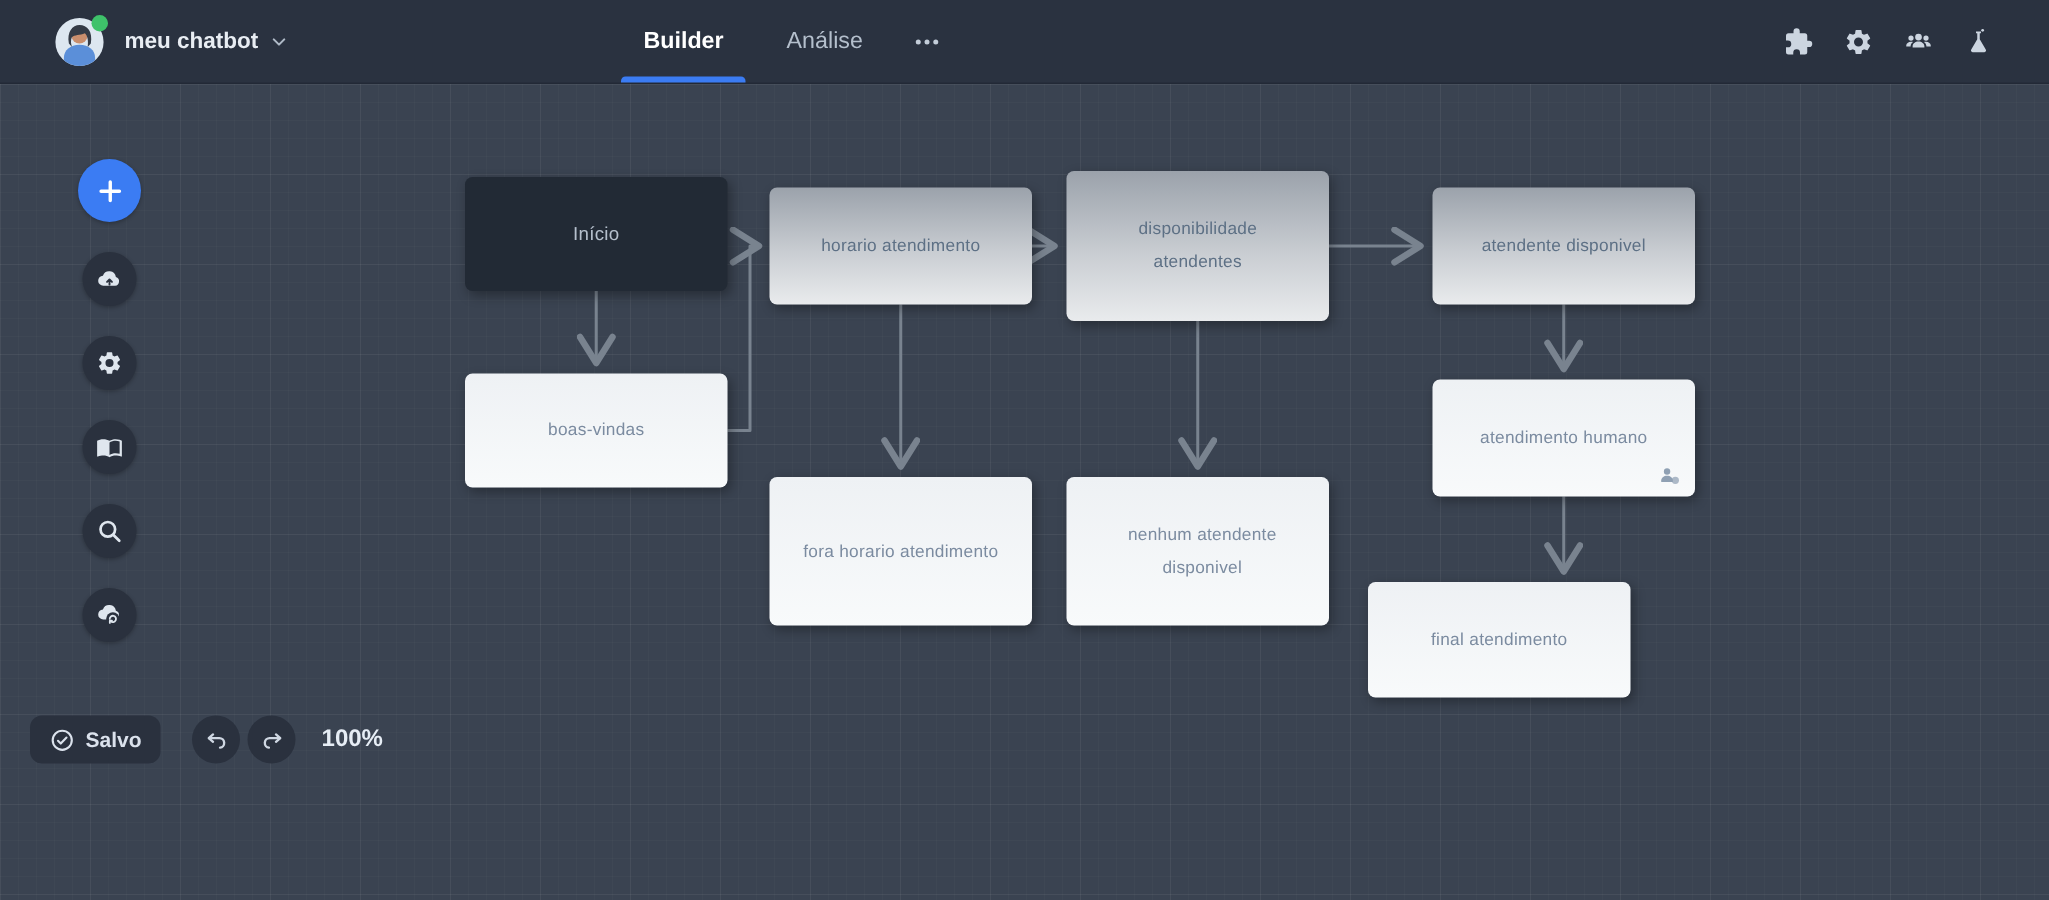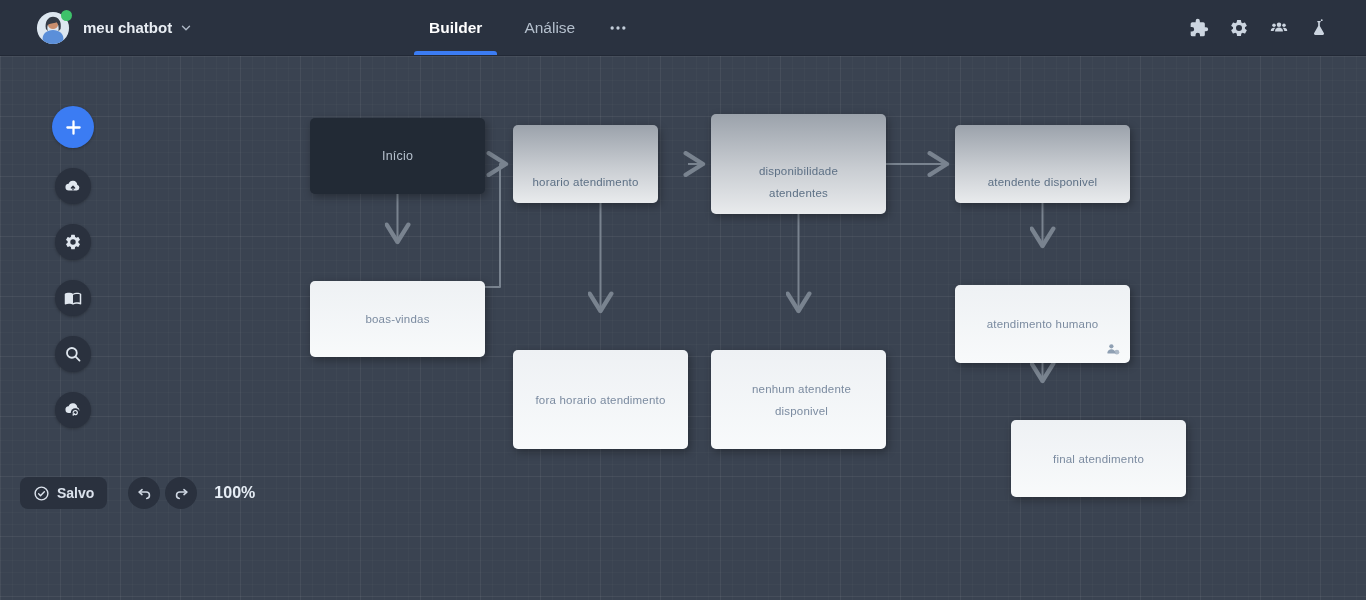"disponibilidade atendentes" .node.gradient { align-items: flex-end -> none }
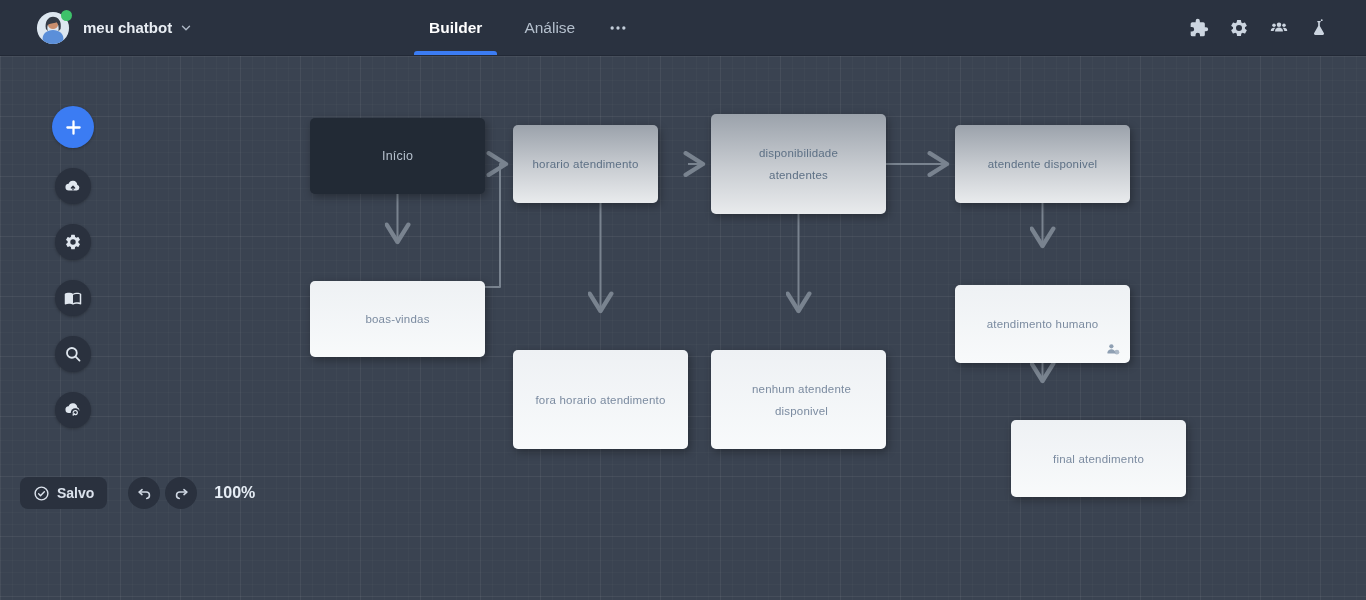"horario atendimento" div.node { width: 145px -> 175px }
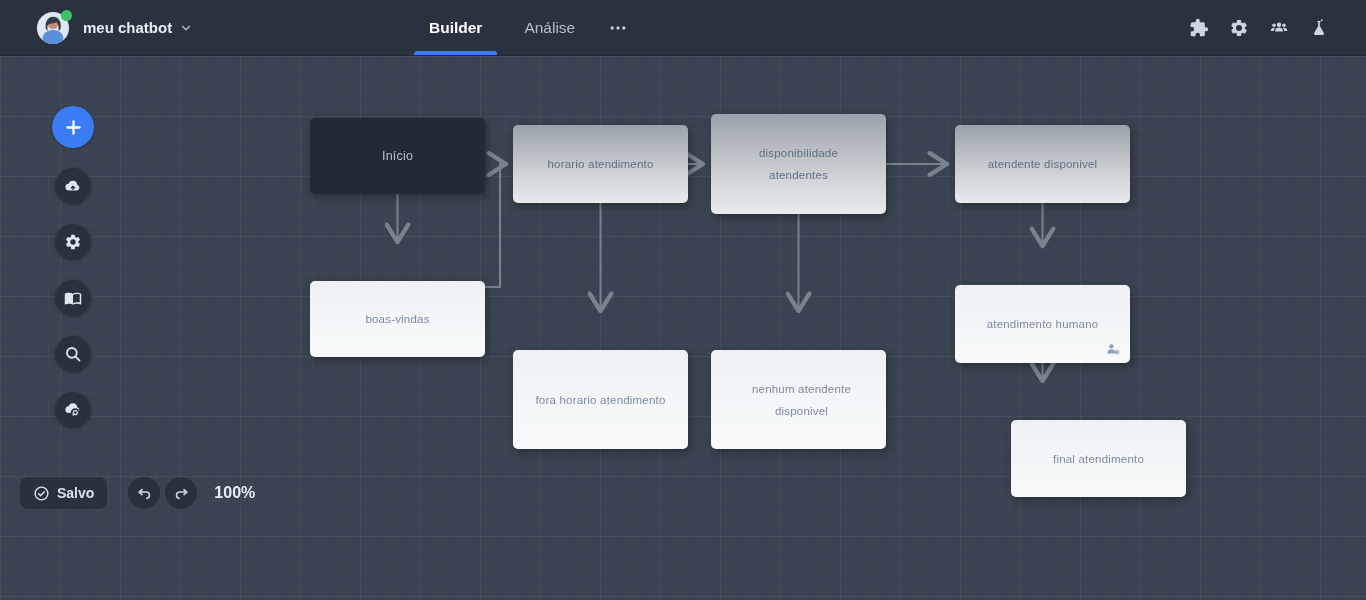"boas-vindas" .node.light { margin-top: 32px -> none }
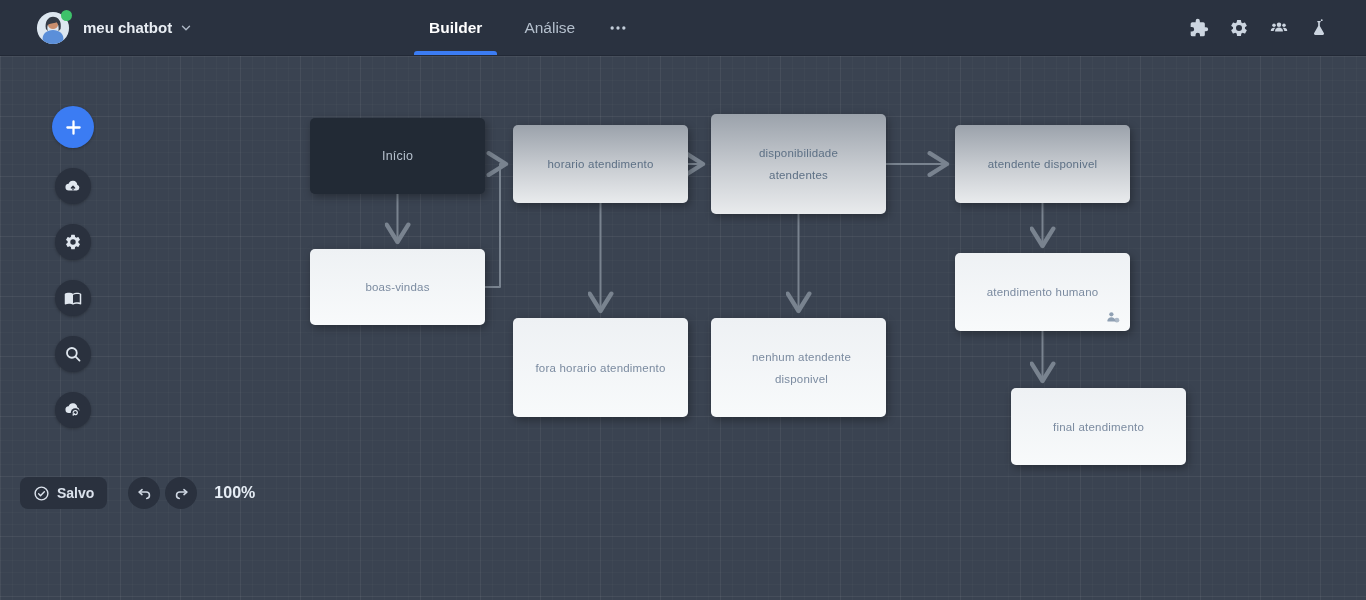"final atendimento" div.node { left: 1011px -> 912px }
